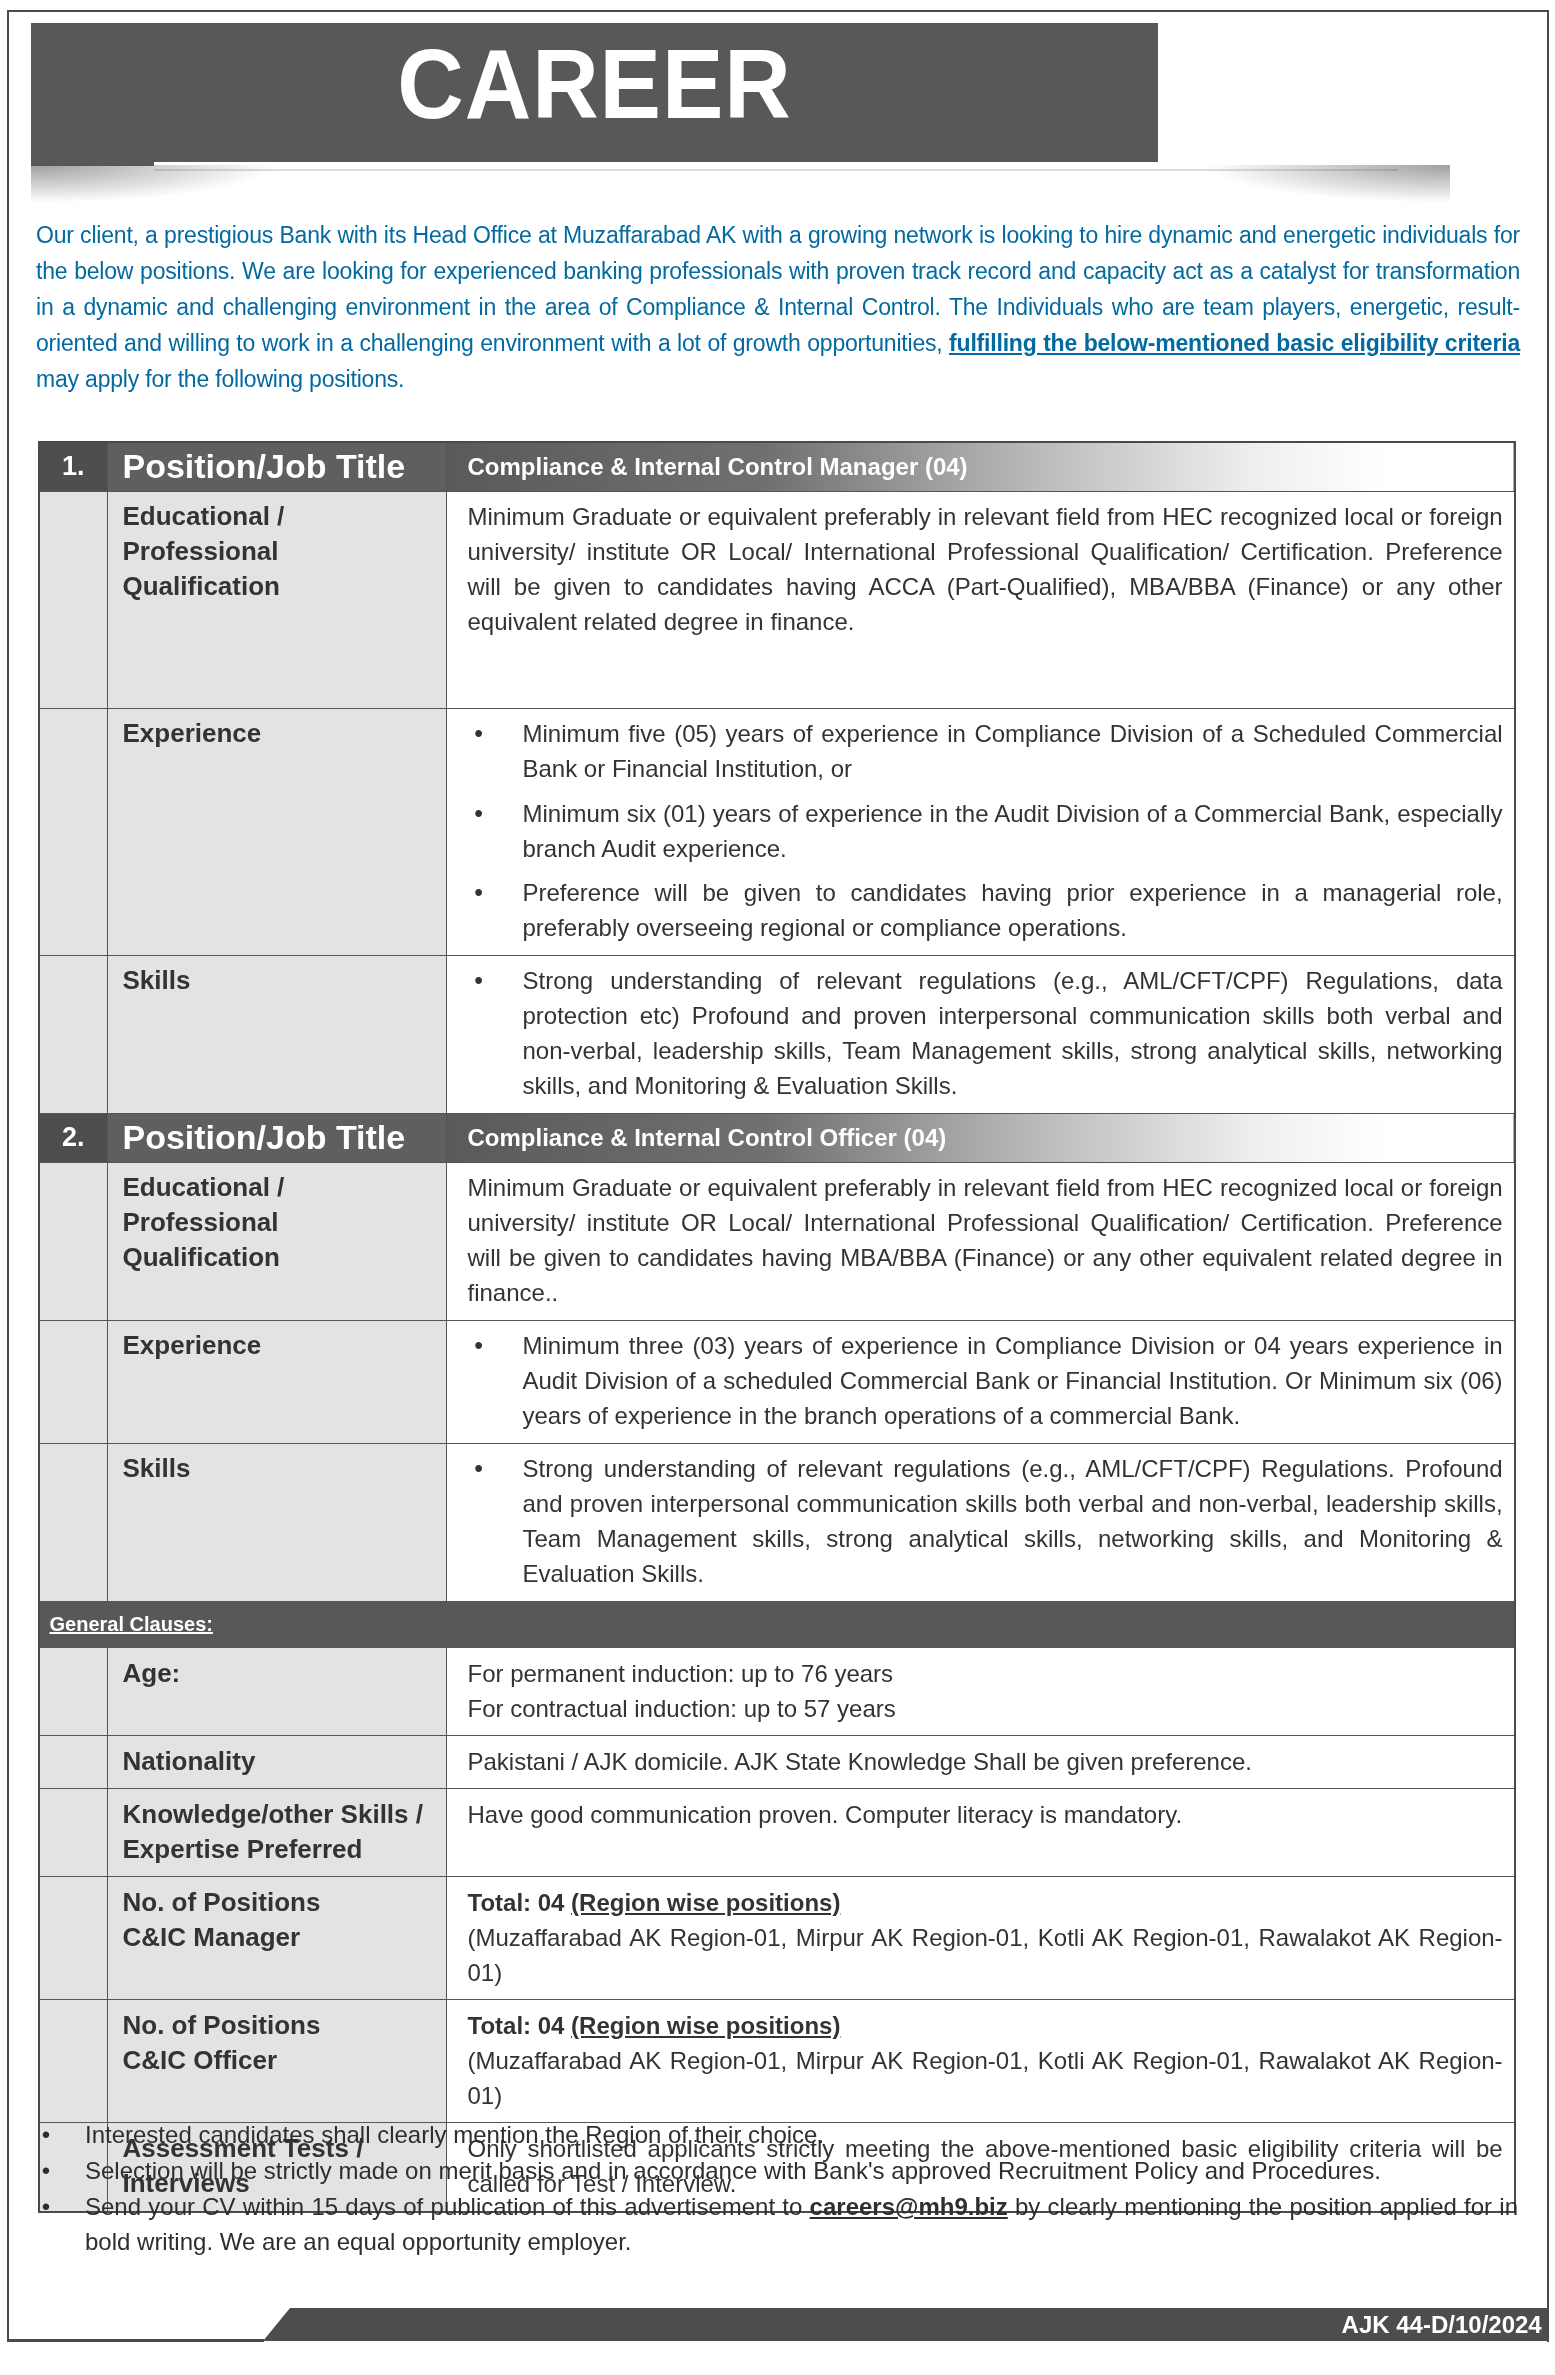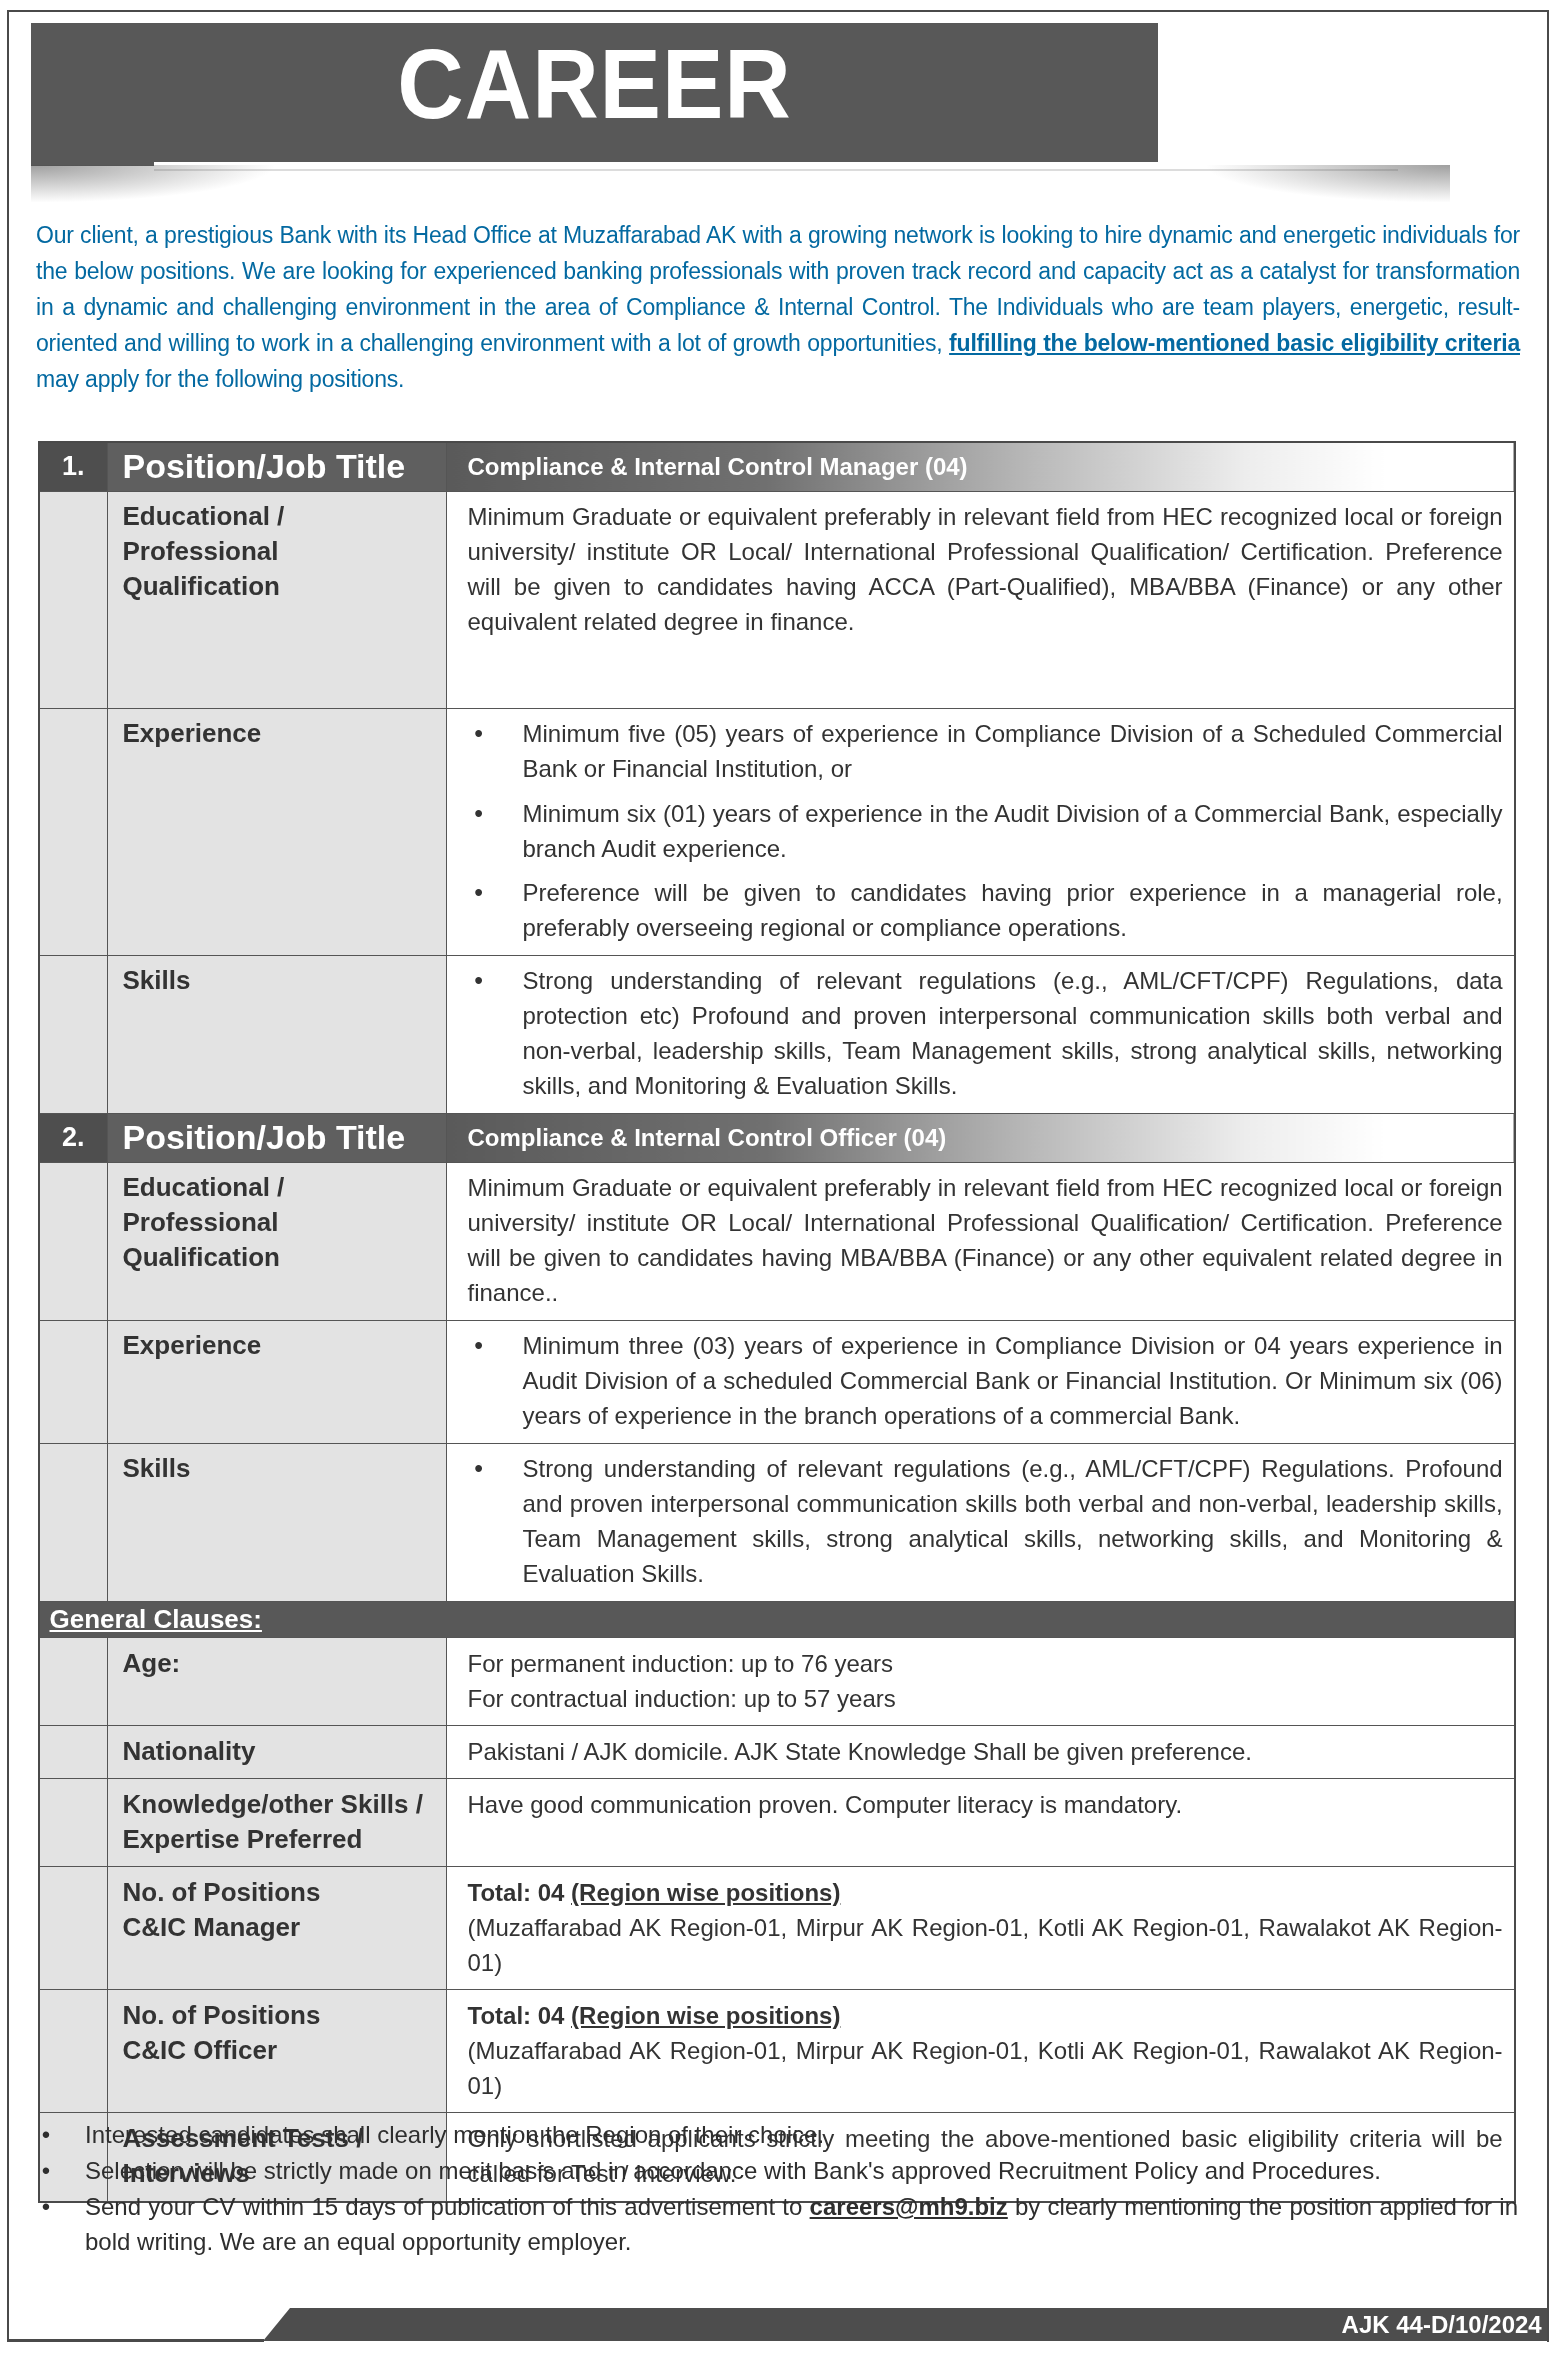"General Clauses:" .hdr-gen td { font-size: 26px -> 20px; height: 36px -> 46px }
